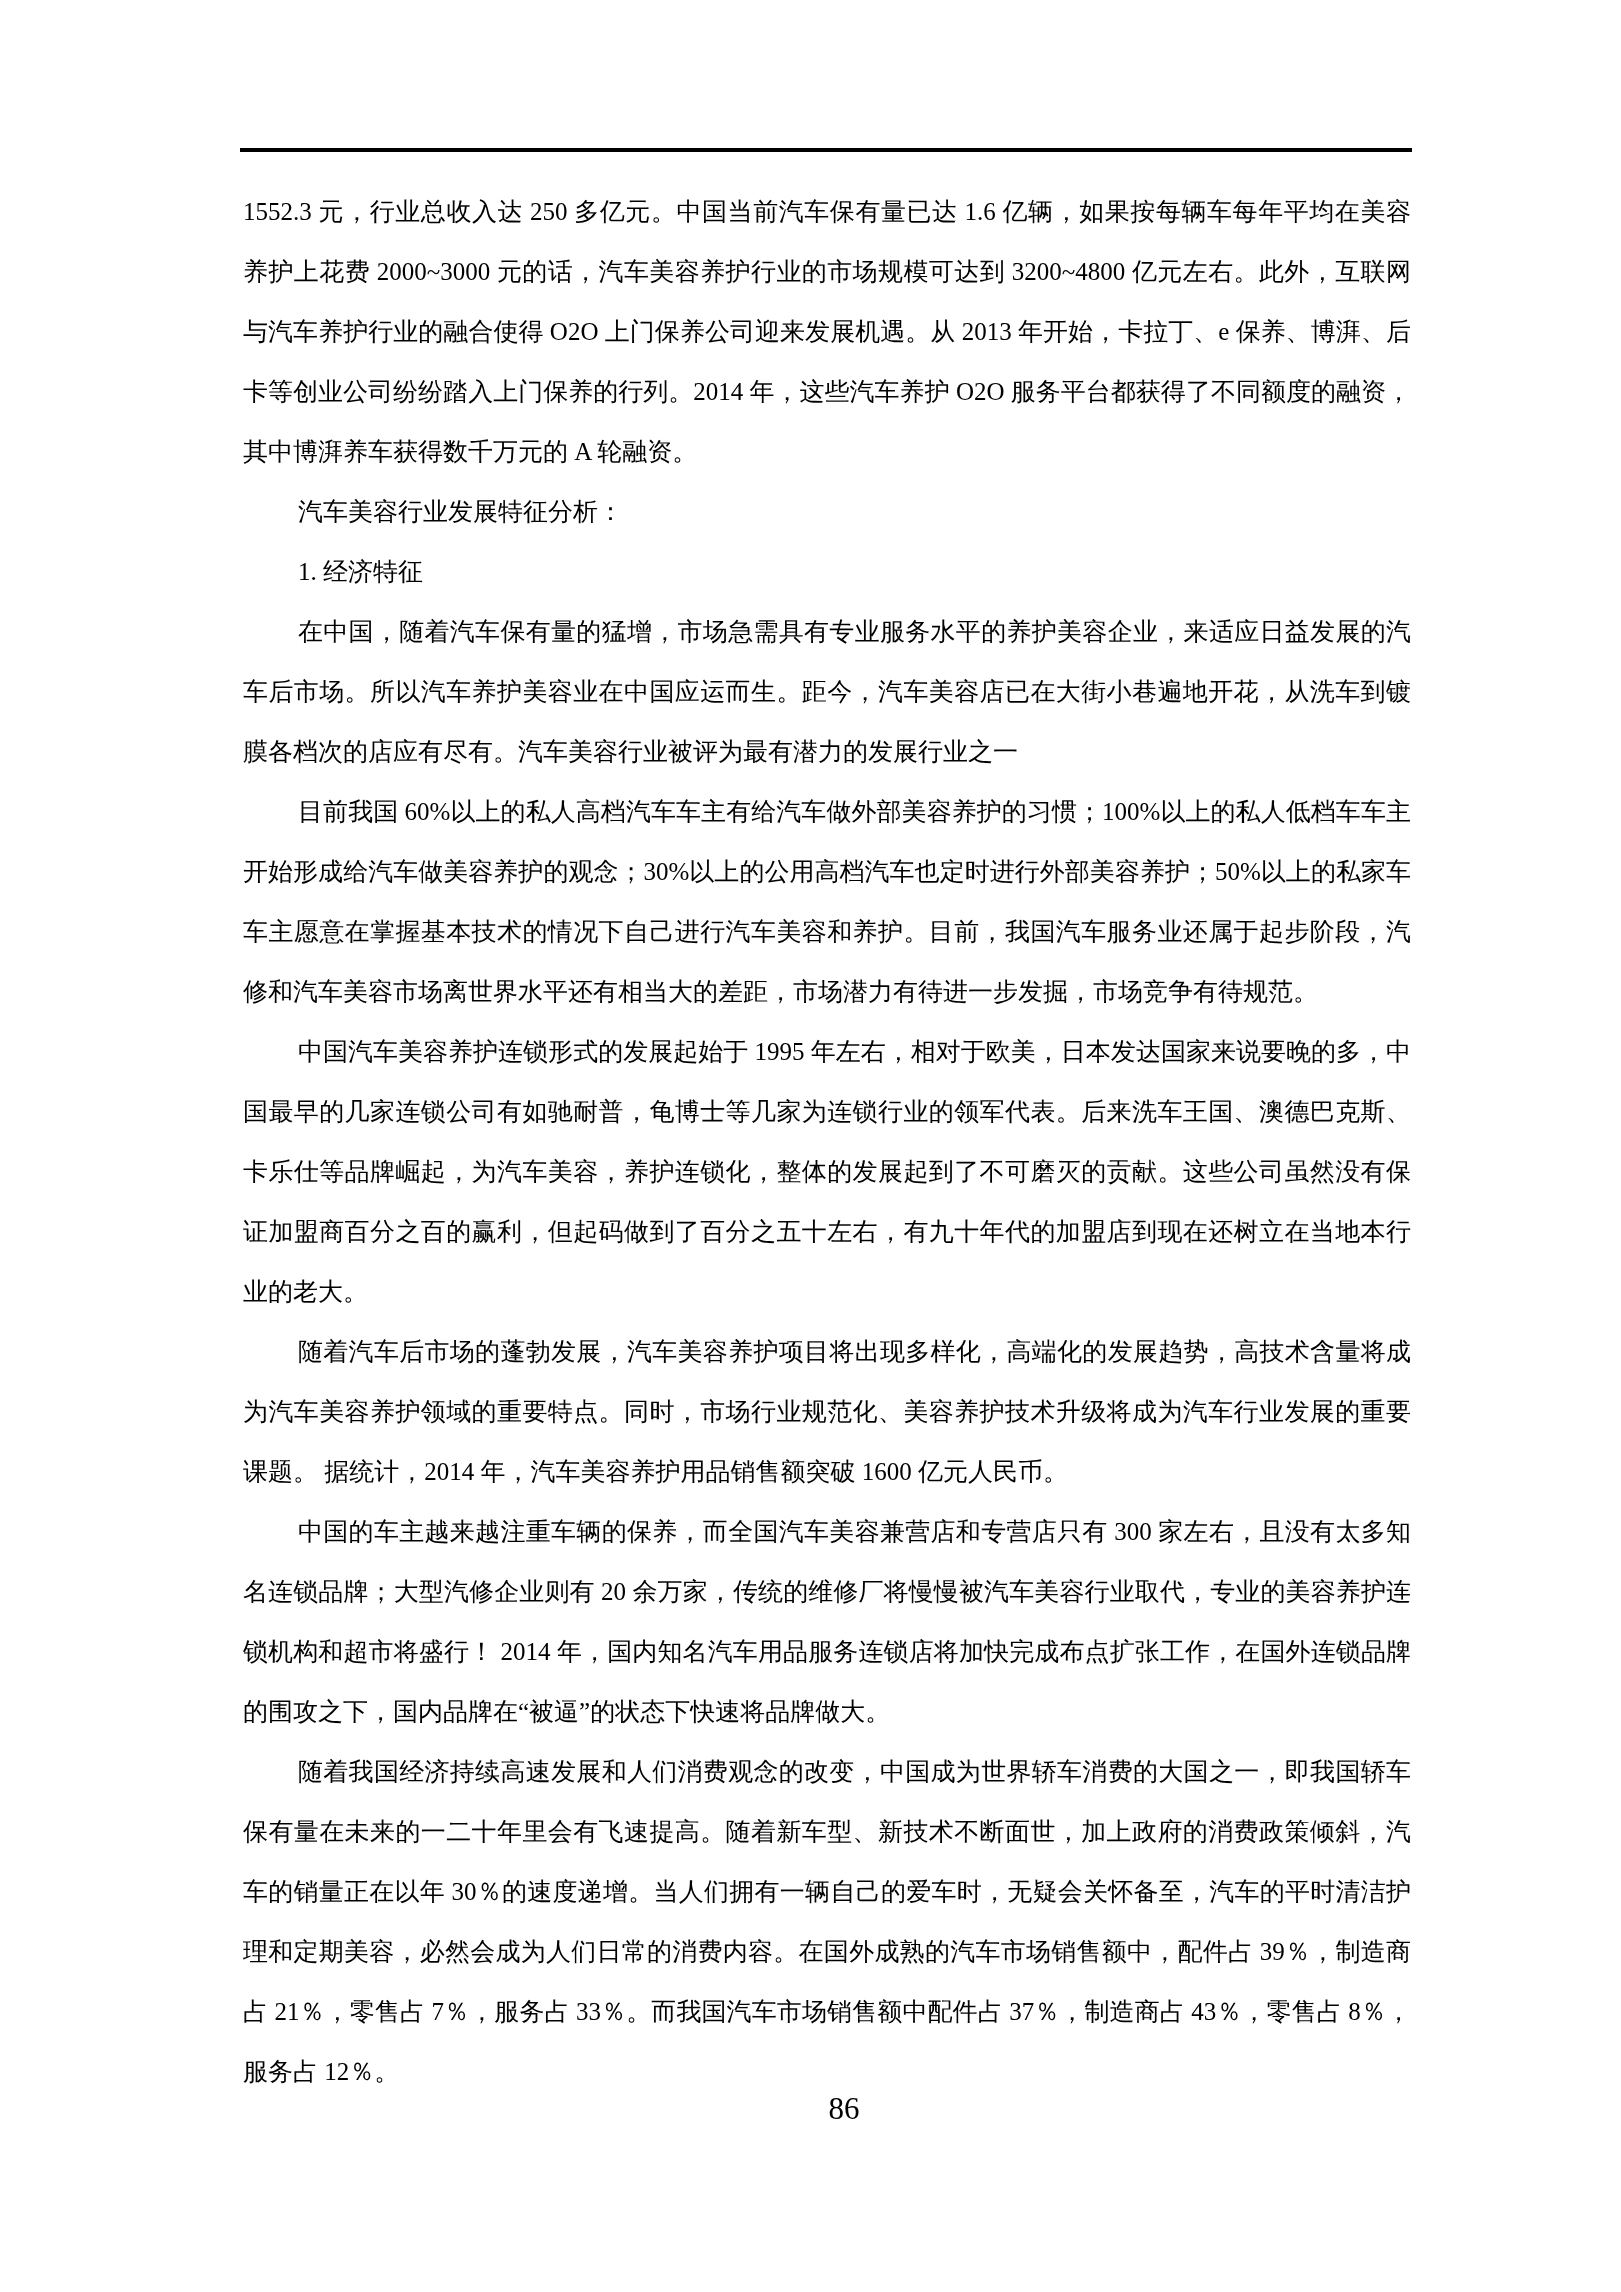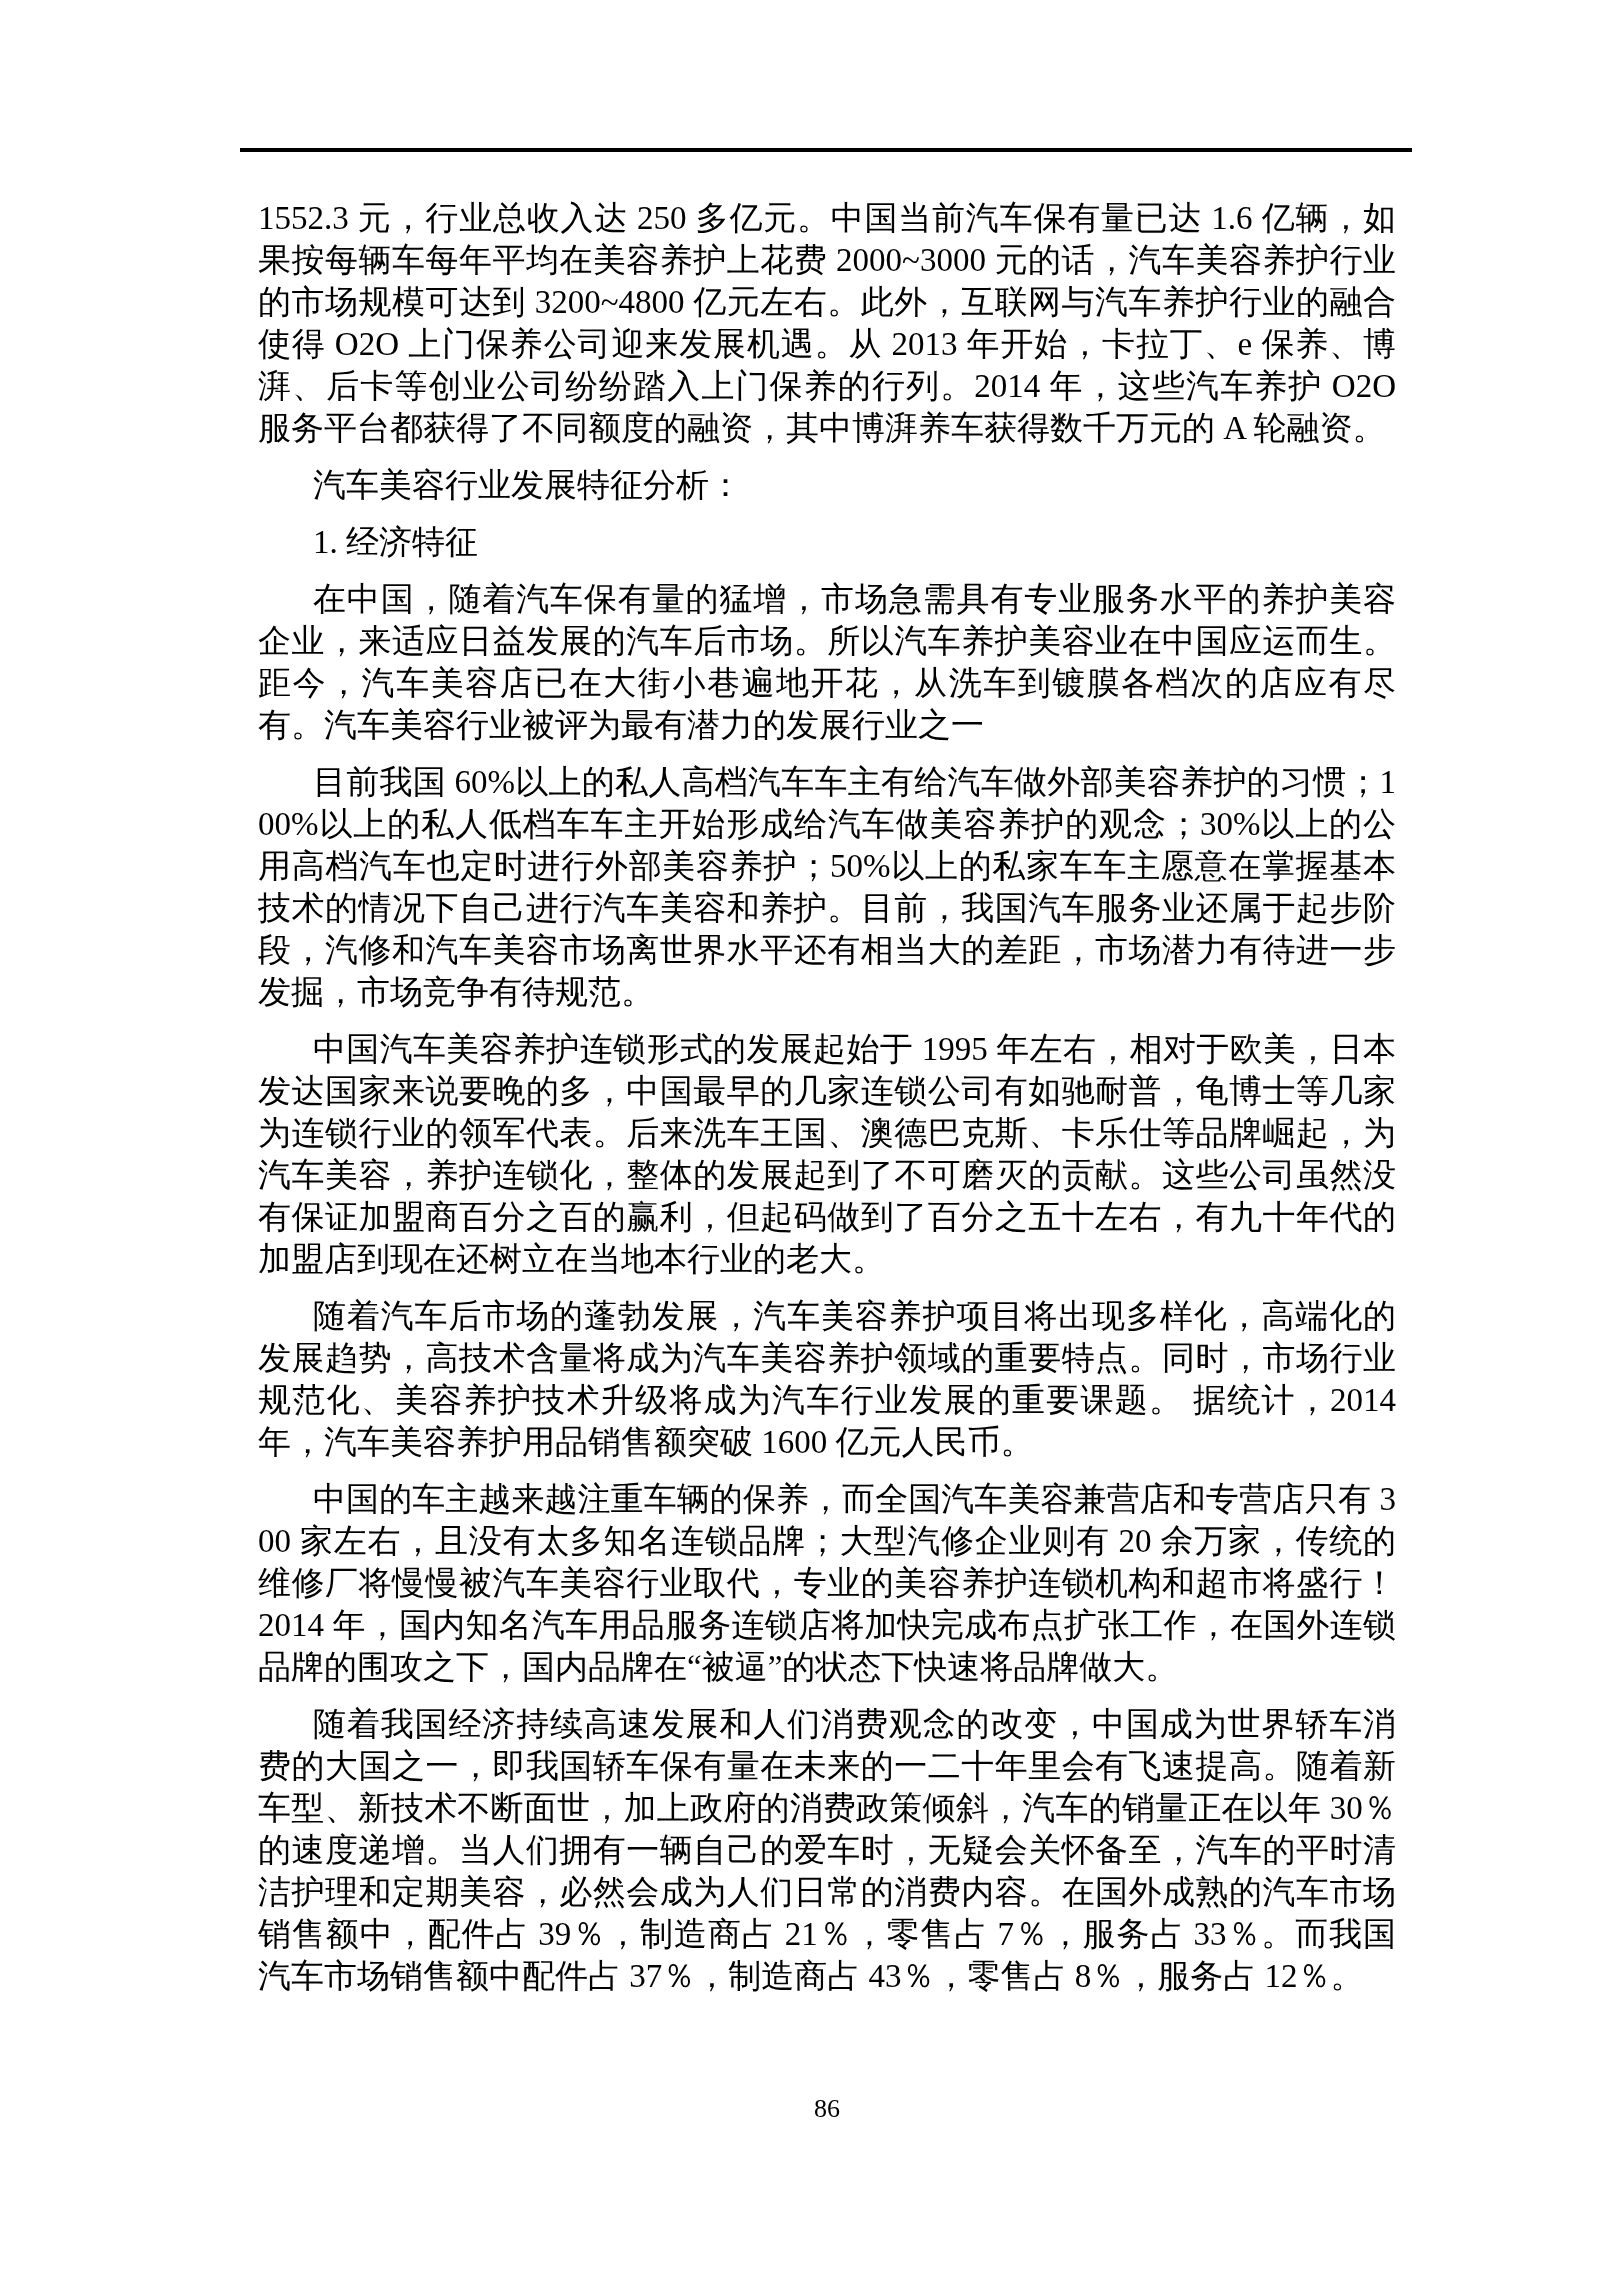"1552.3 元，行业总收入达 250 多亿元。中国当前汽车保有量已达 1.6" .body-text p { font-size: 33px -> 25px; line-height: 42px -> 60px; margin: 15px -> 0 }
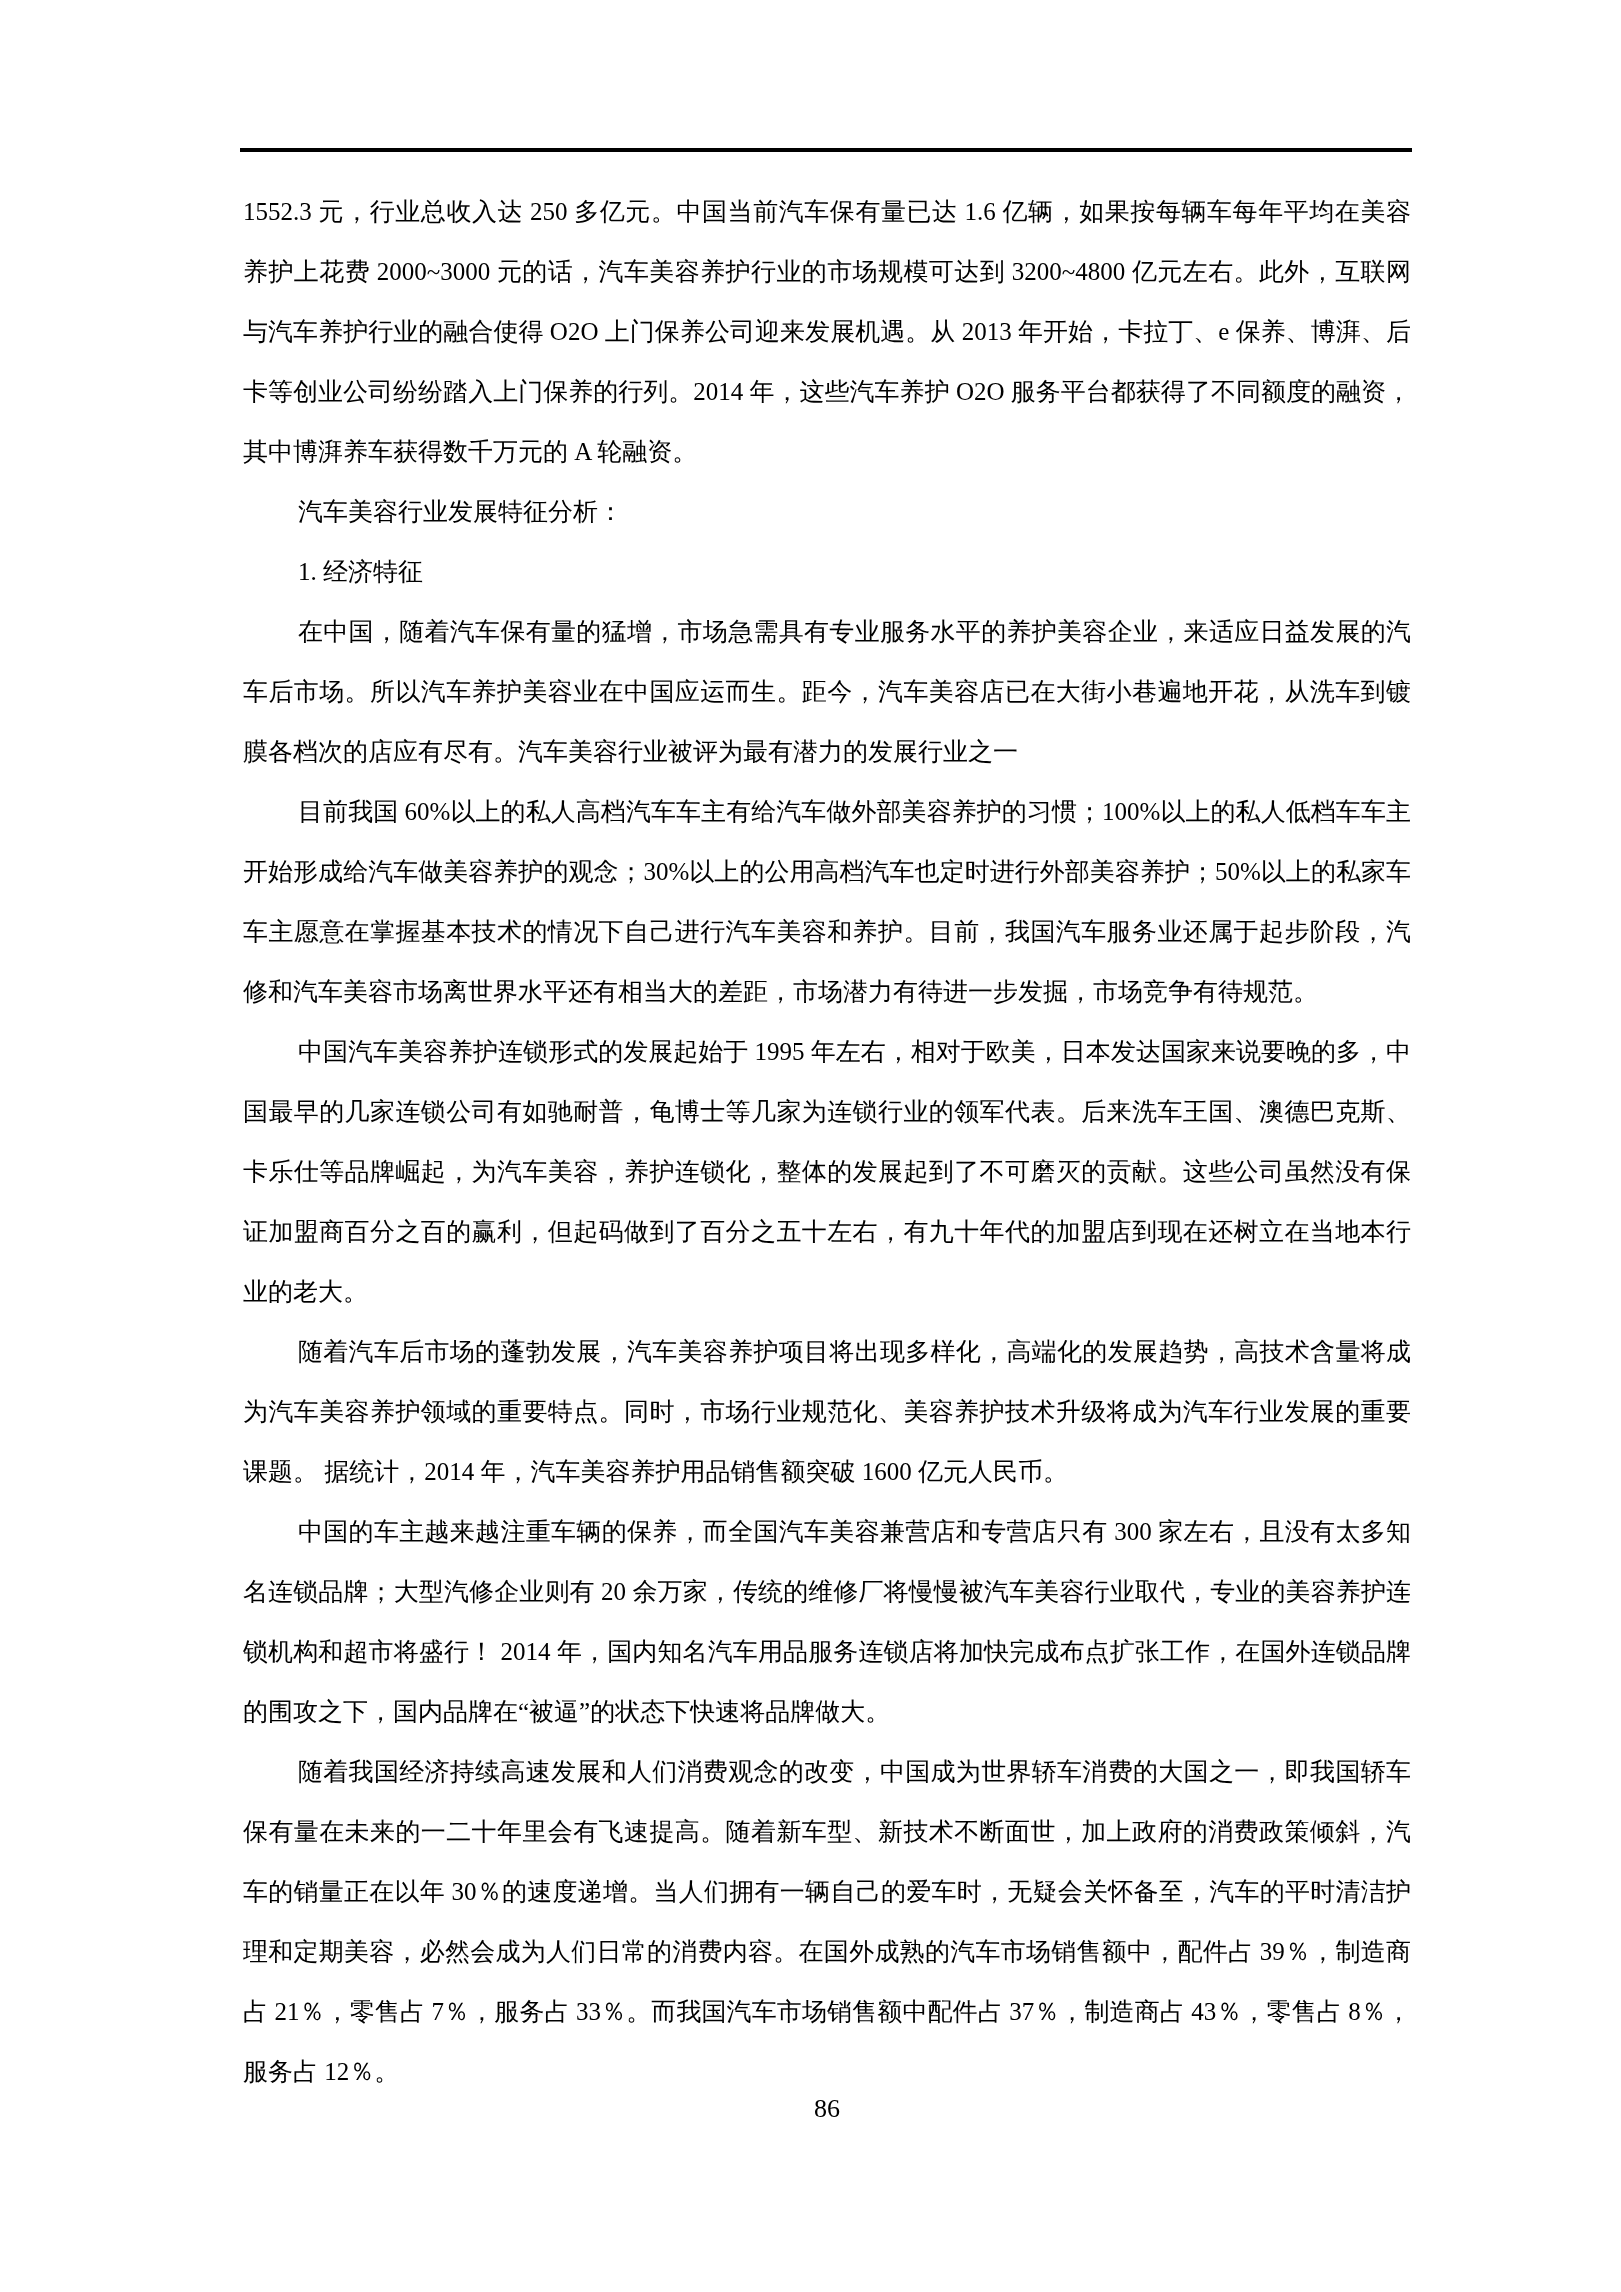"86" .page-number { font-size: 26px -> 31px; left: 243px -> 260px }
